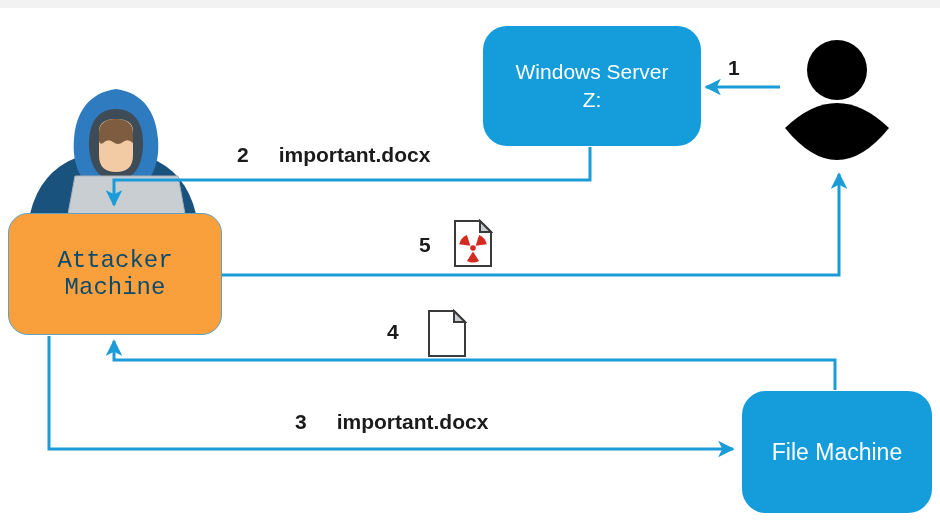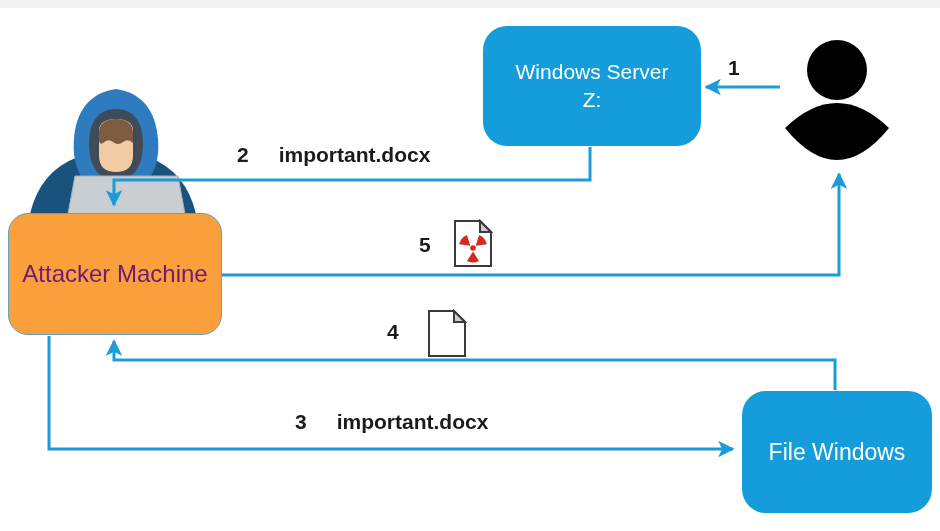"Attacker Machine" .node.orange { color: #701a75 -> #0c4a6e; font-family: none -> Liberation Mono, monospace }
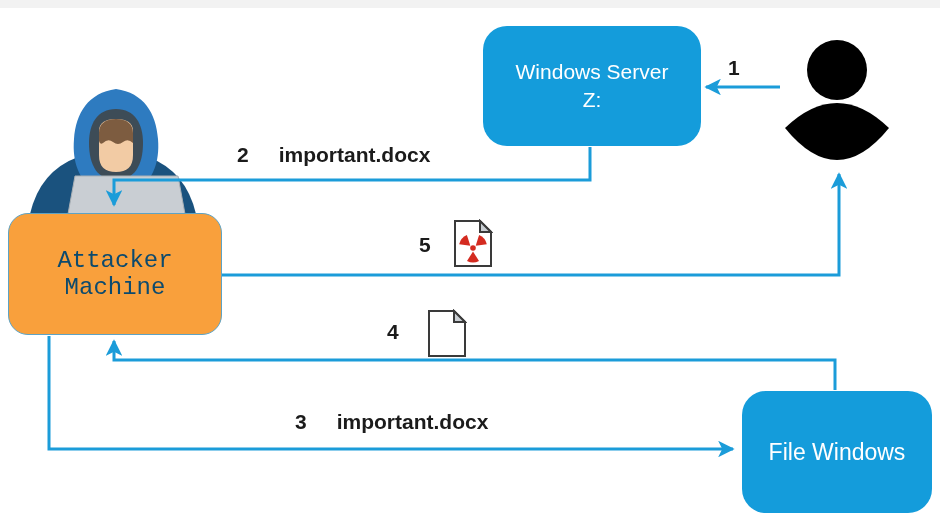"File Windows" span { text: Windows -> Machine }
